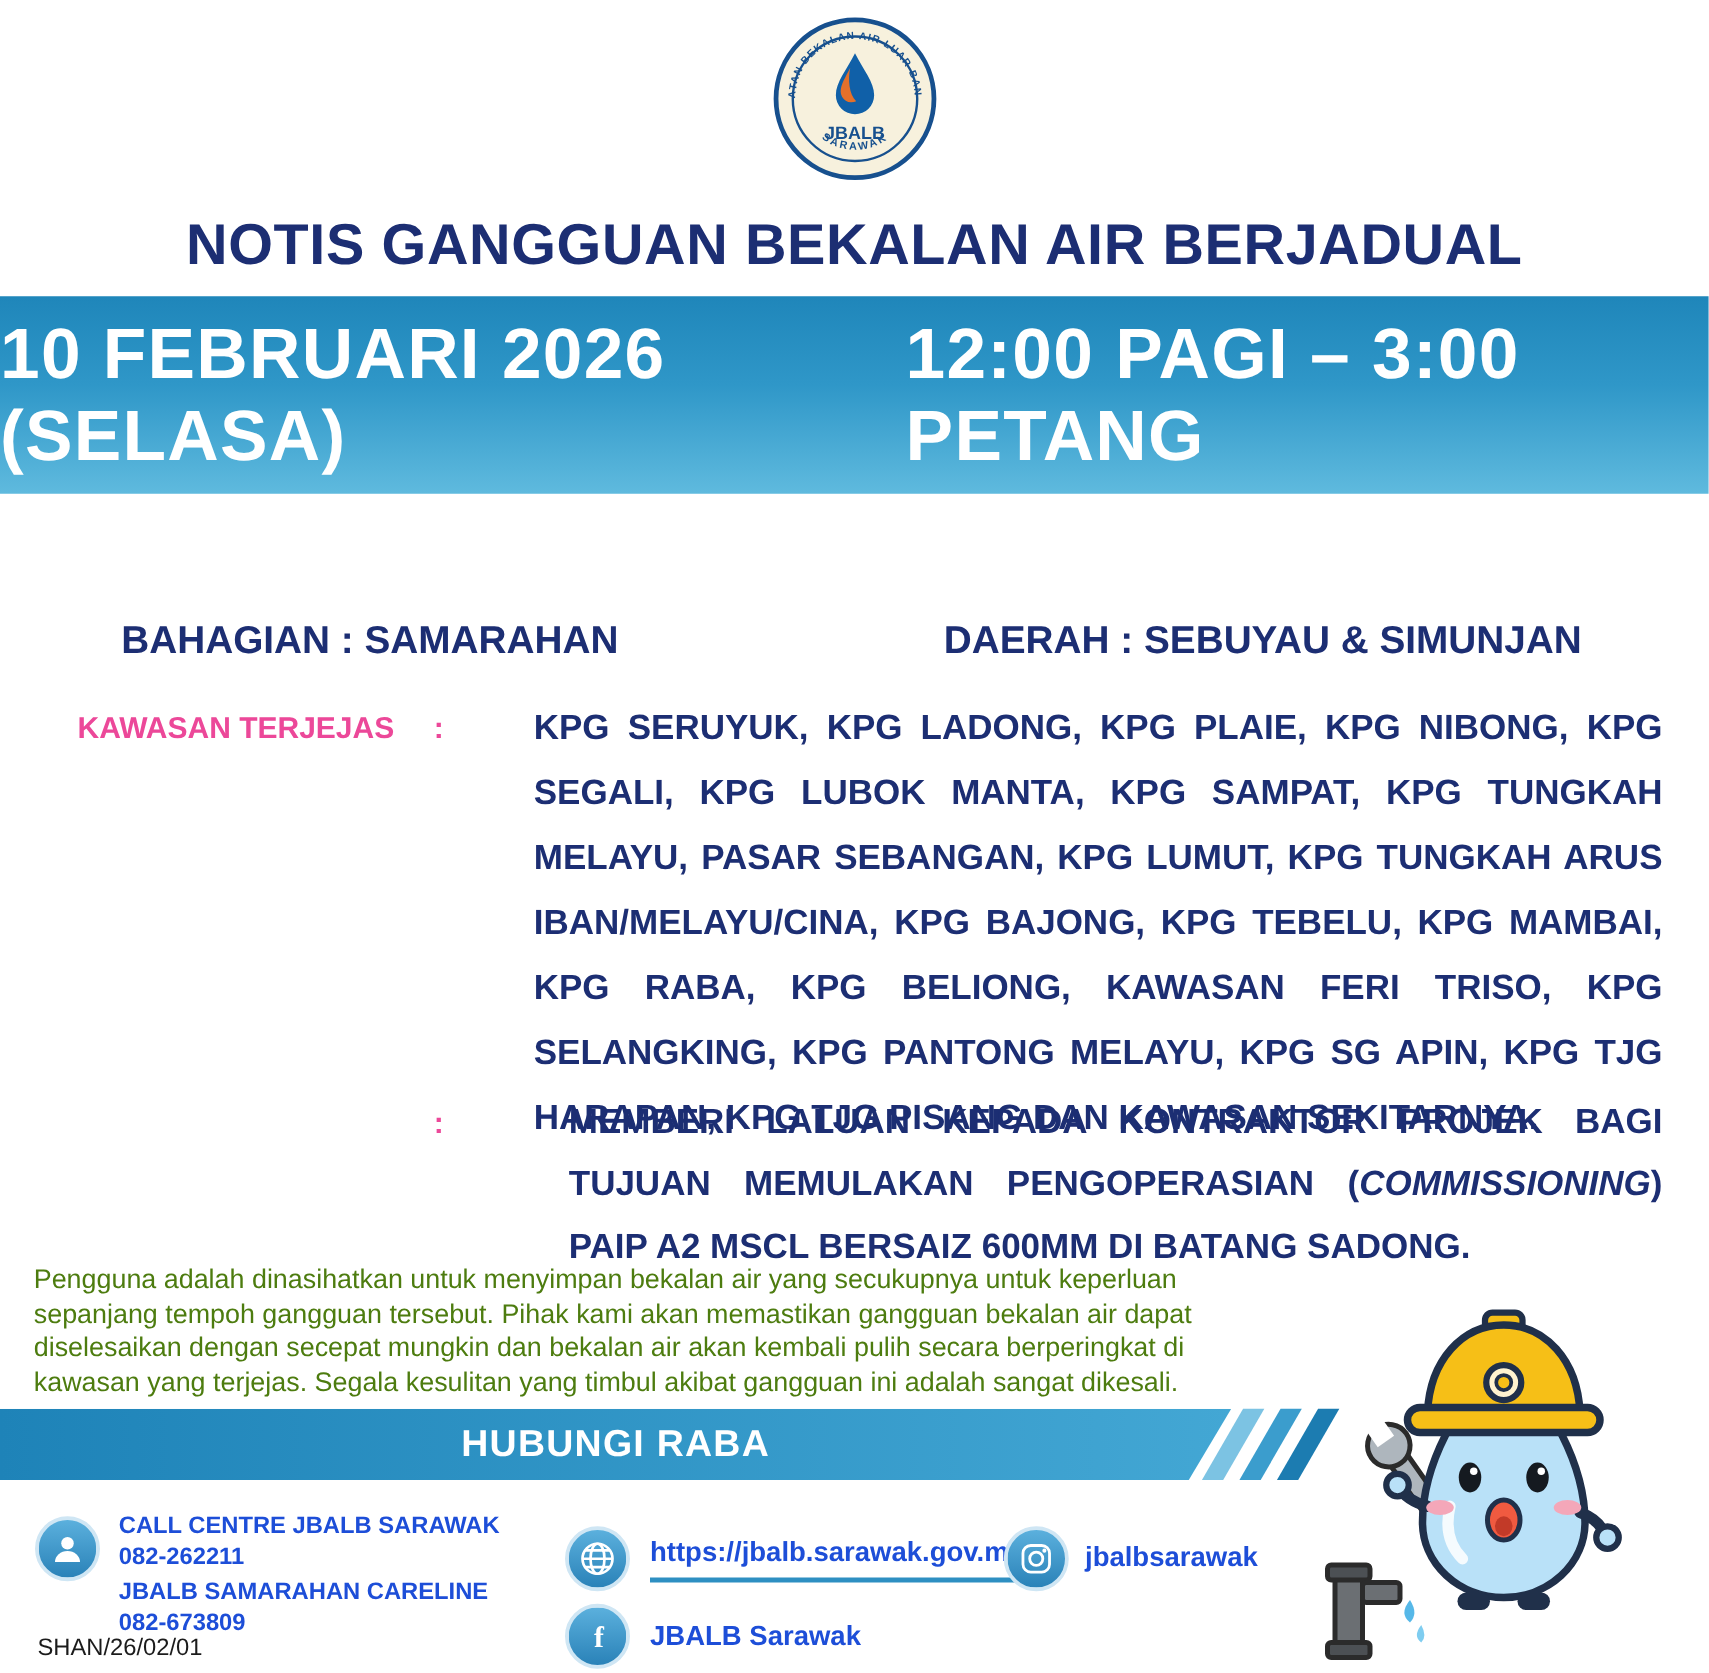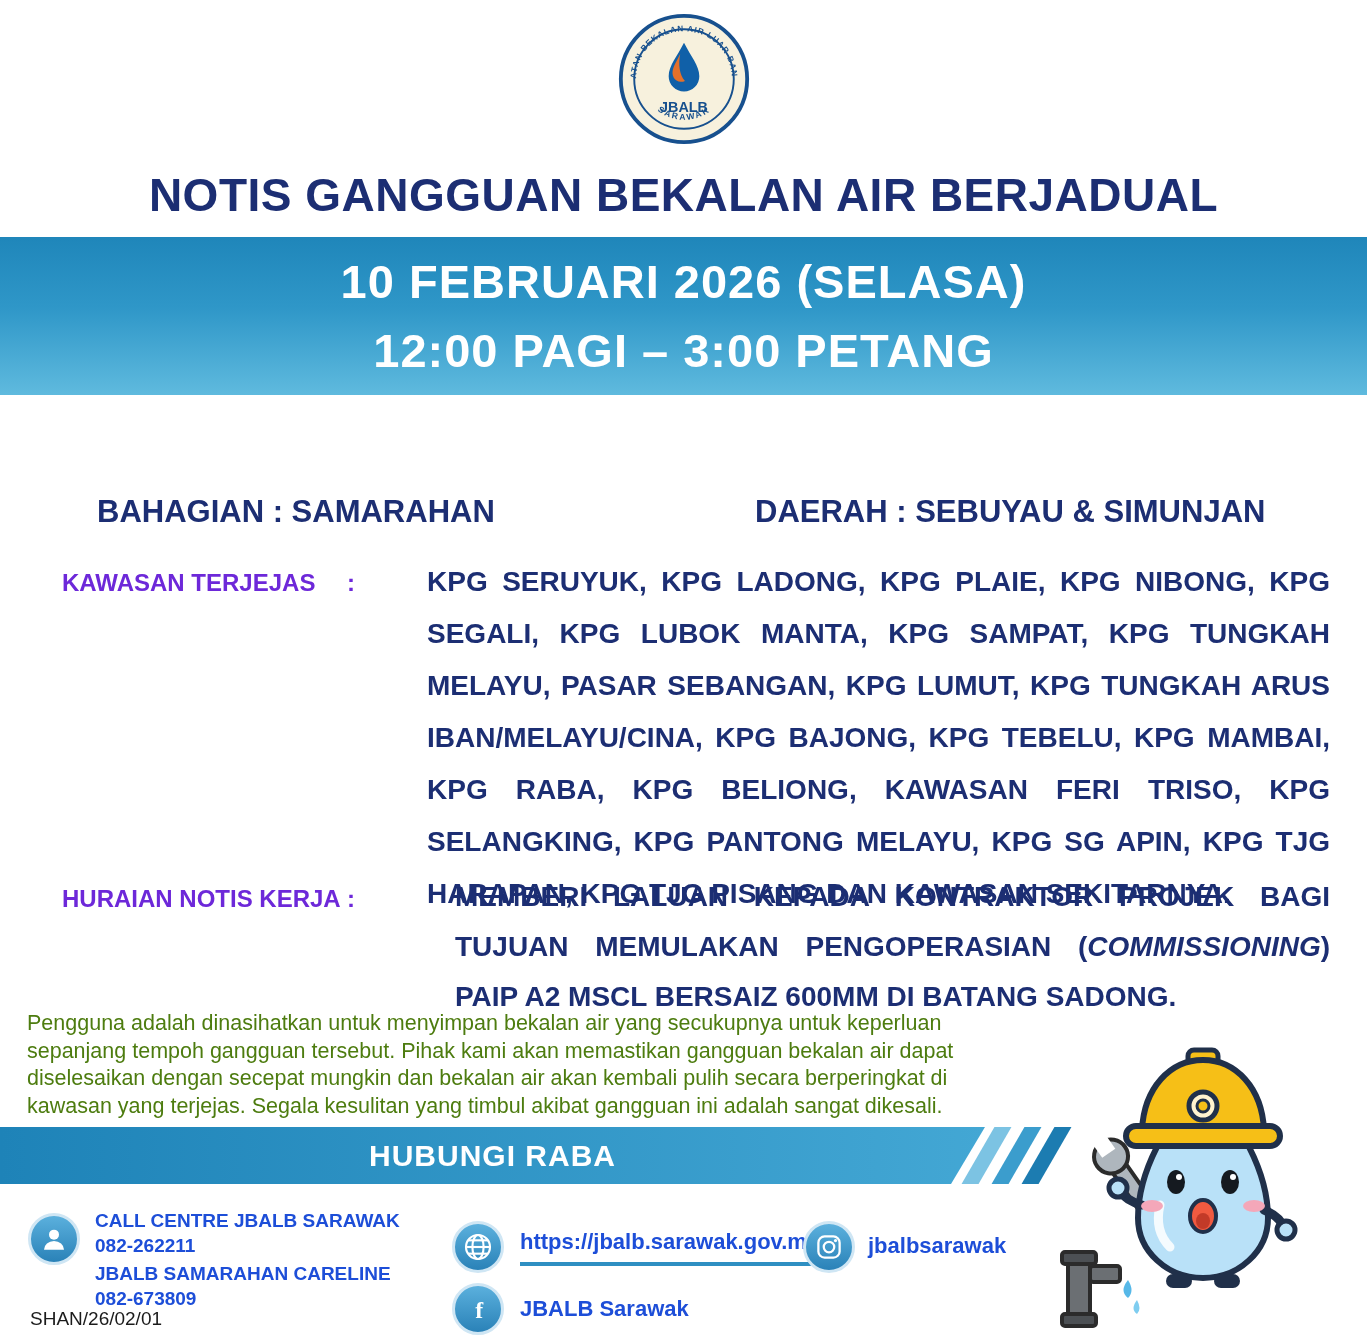"10 FEBRUARI 2026 (SELASA)" .date-banner { flex-direction: column -> row; font-size: 47px -> 57px }
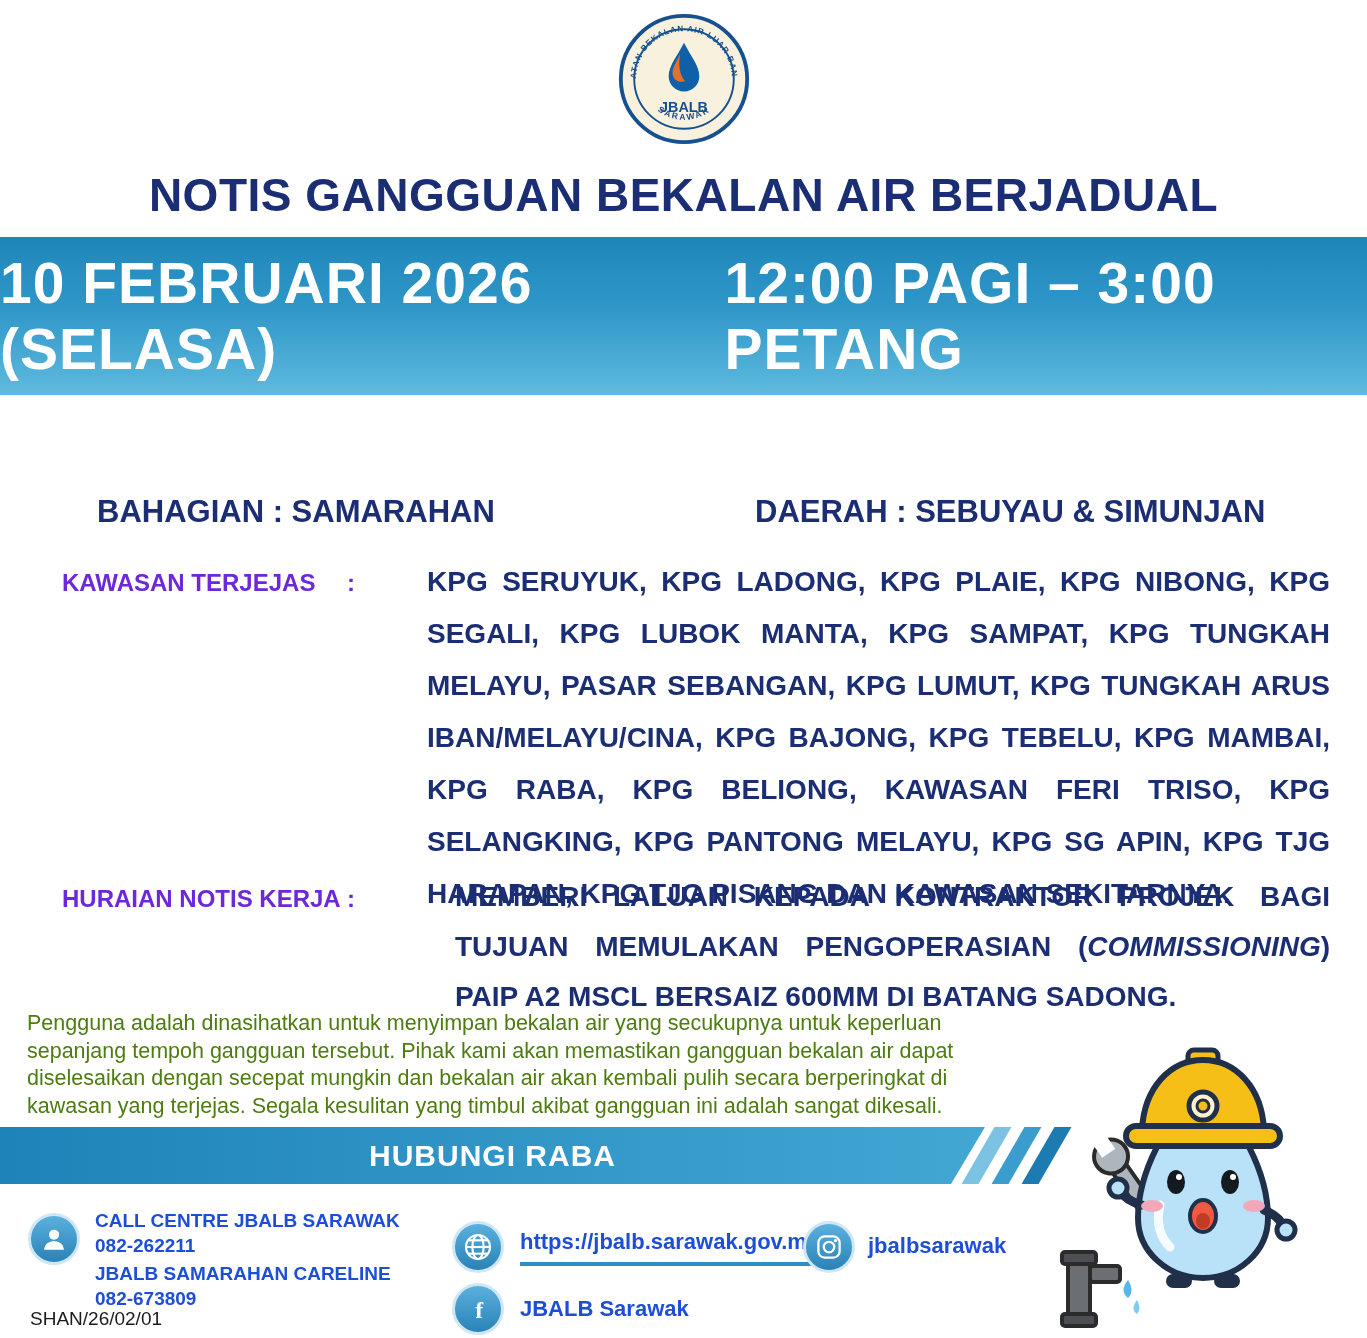"KAWASAN TERJEJAS" .info-label { color: #6d28d9 -> #ec4899 }
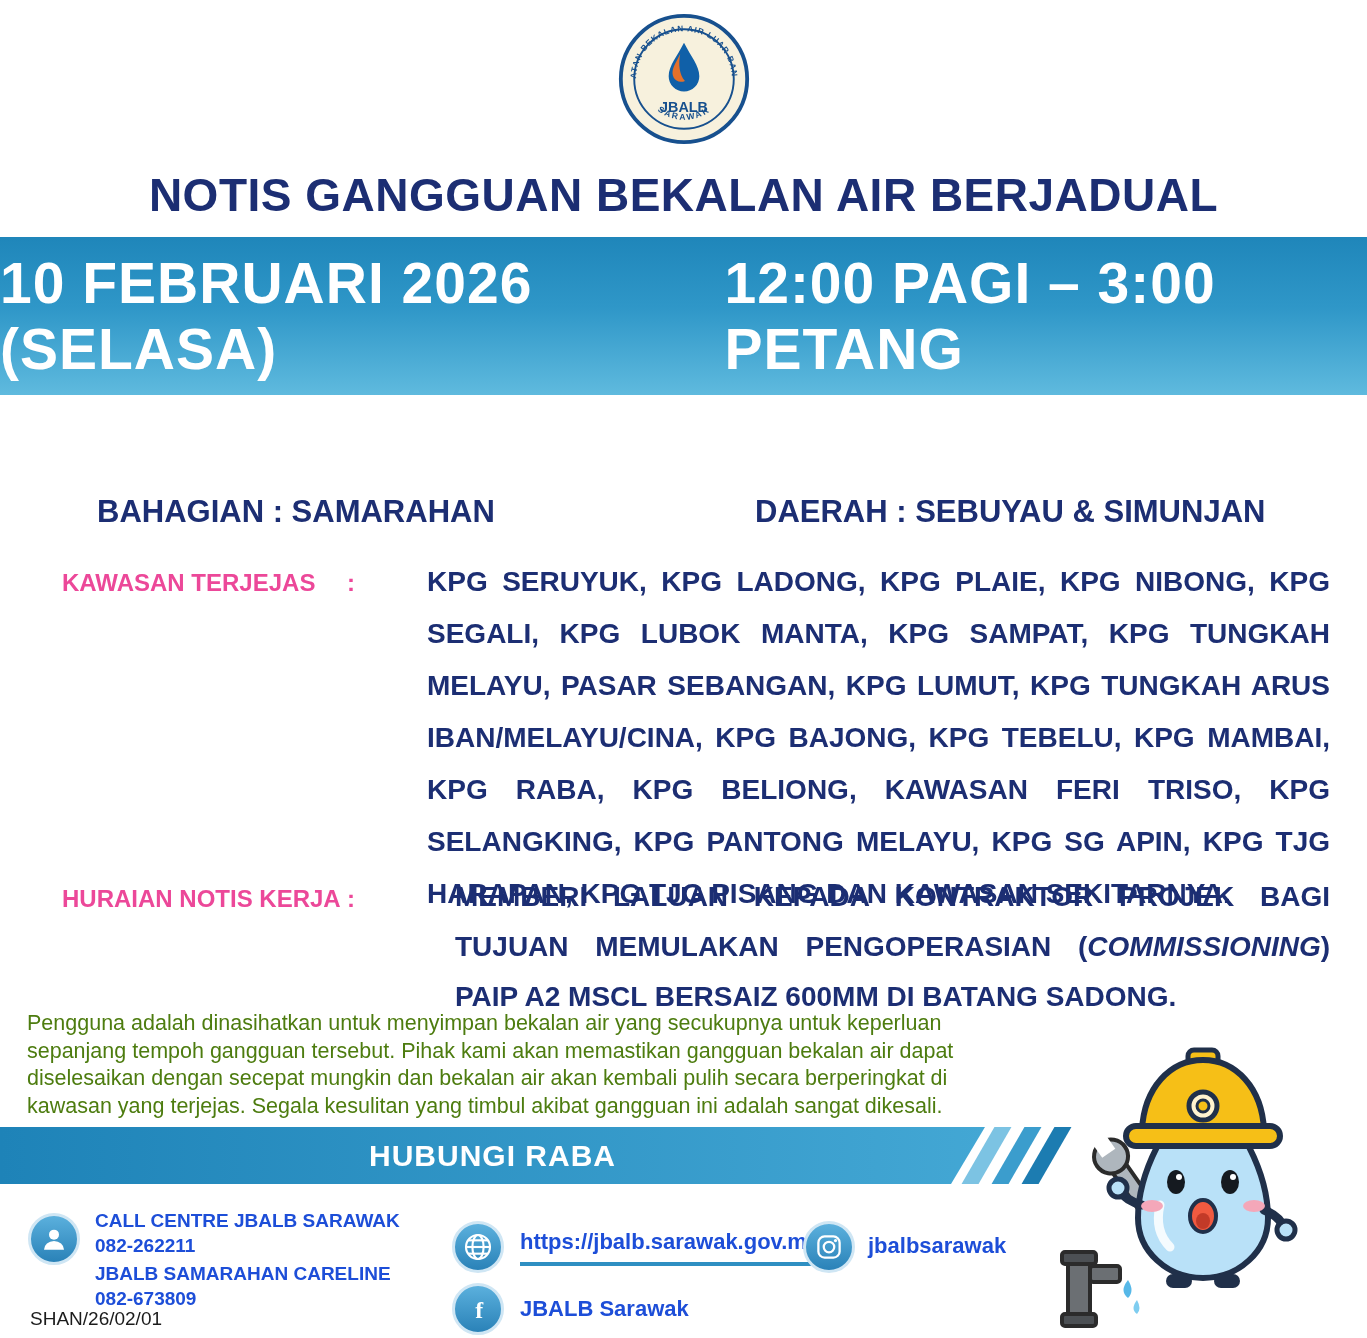"HURAIAN NOTIS KERJA" span { html: <span>HURAIAN NOTIS KERJA</span> -> none }
